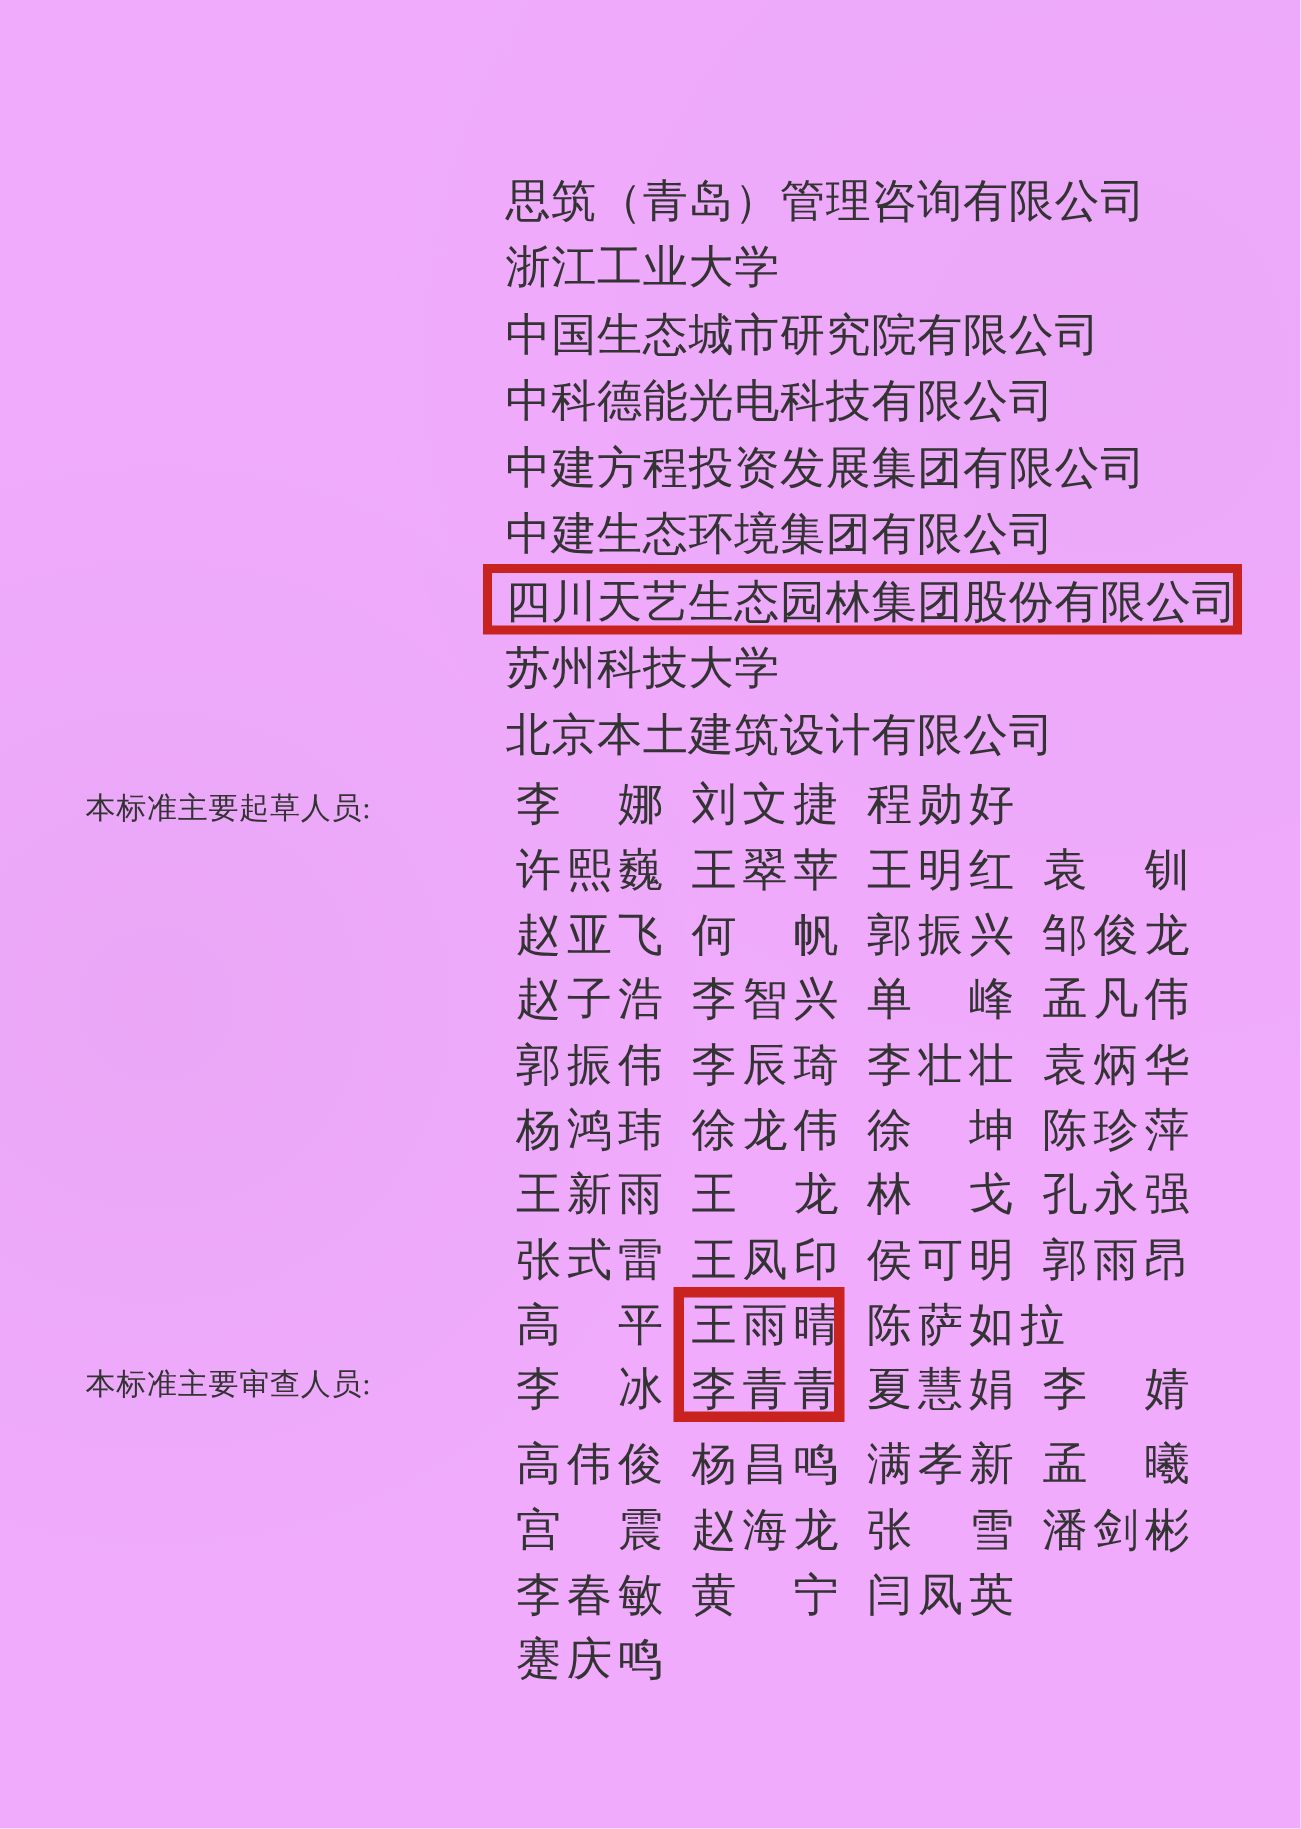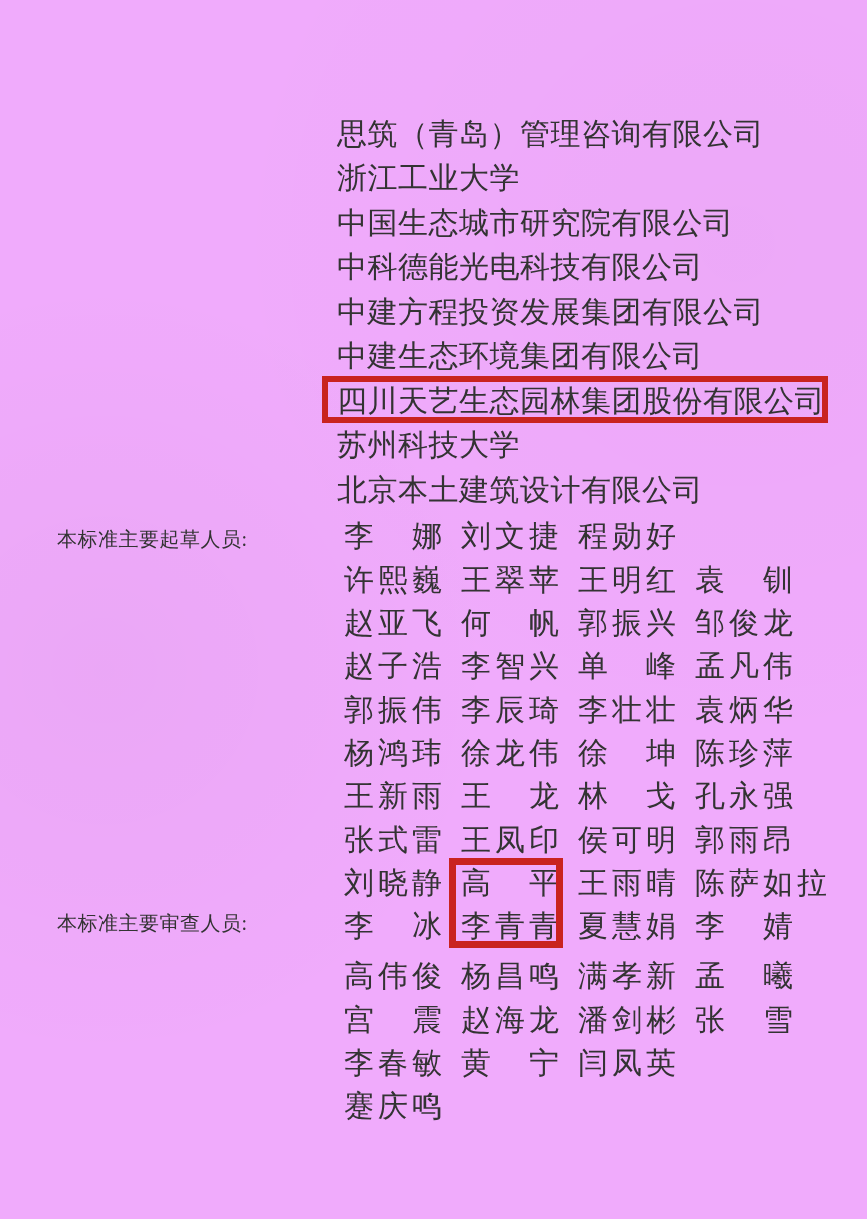"刘晓静" span.name-cell { html: <span>刘晓静</span> -> none }
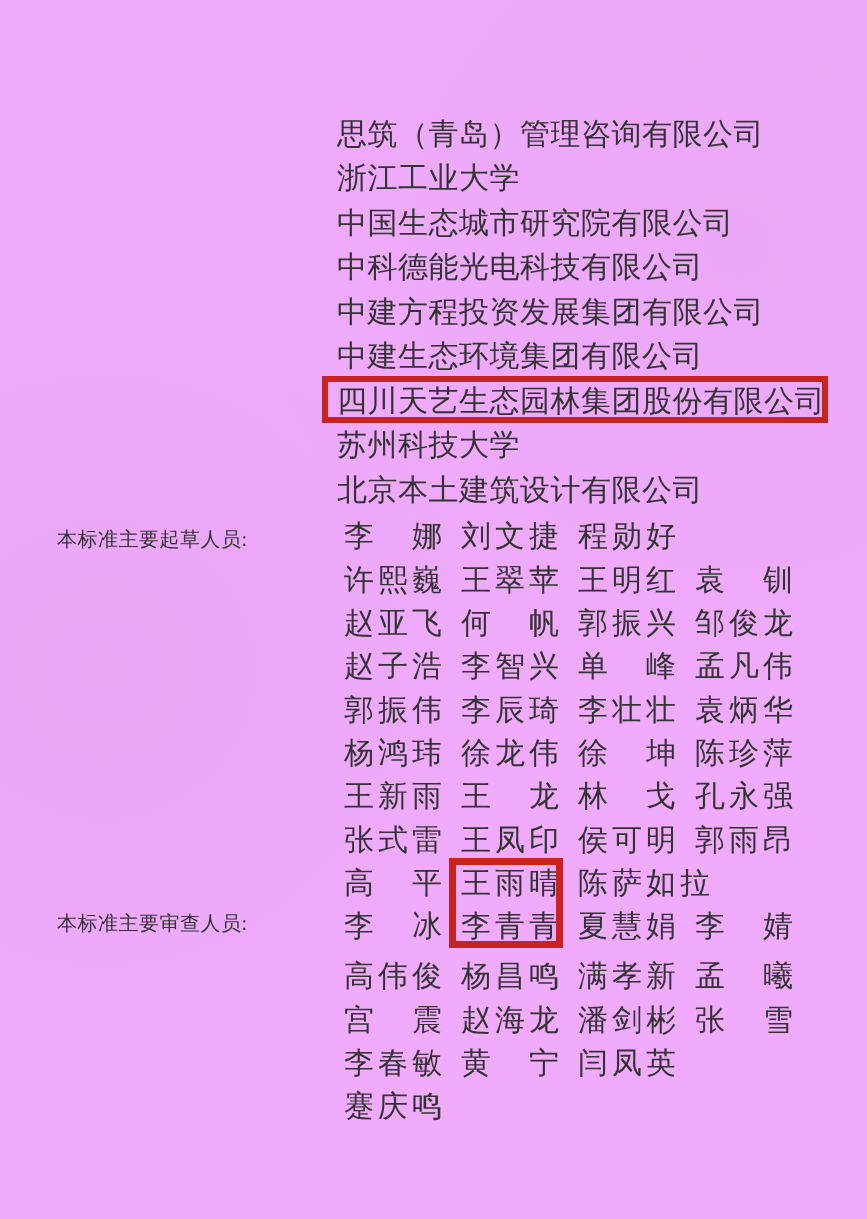"潘剑彬" span.name-cell { order: before "张 雪" -> after "张 雪" }
